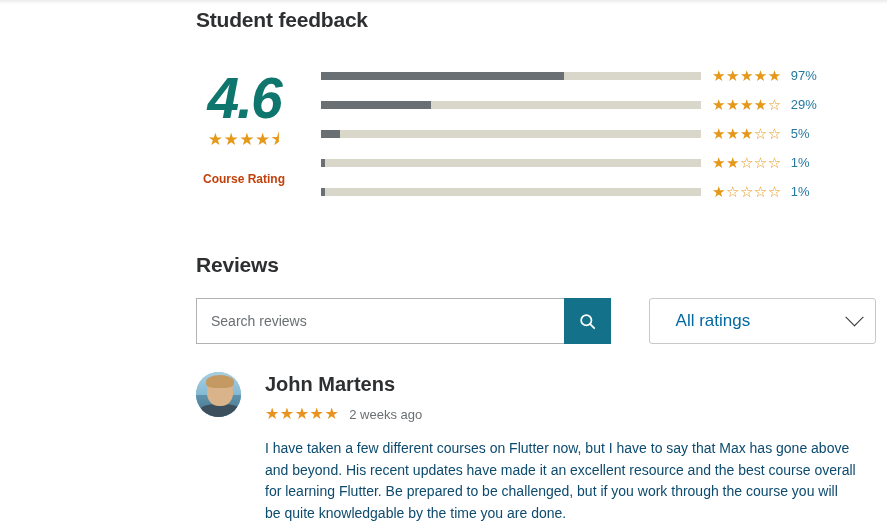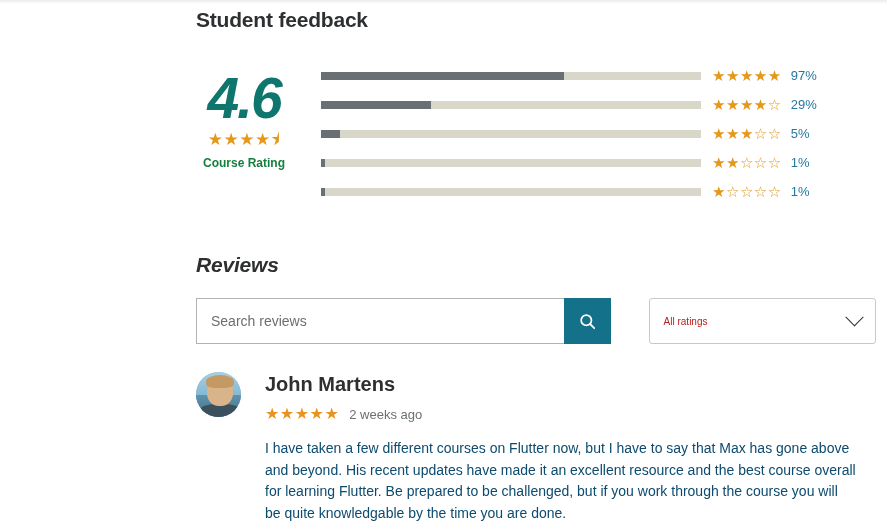"Course Rating" .rating-label { color: #15803d -> #c2410c; margin-top: 8px -> 24px }
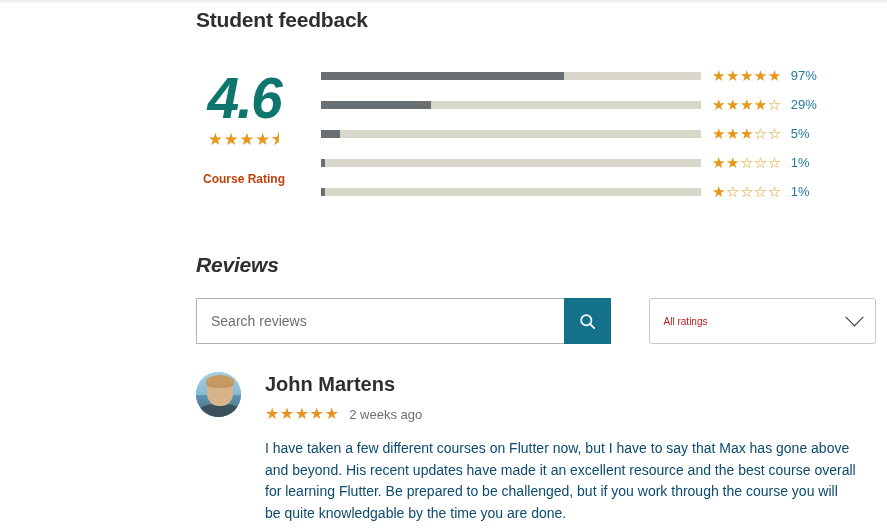"Reviews" #reviews-title { font-style: italic -> none }
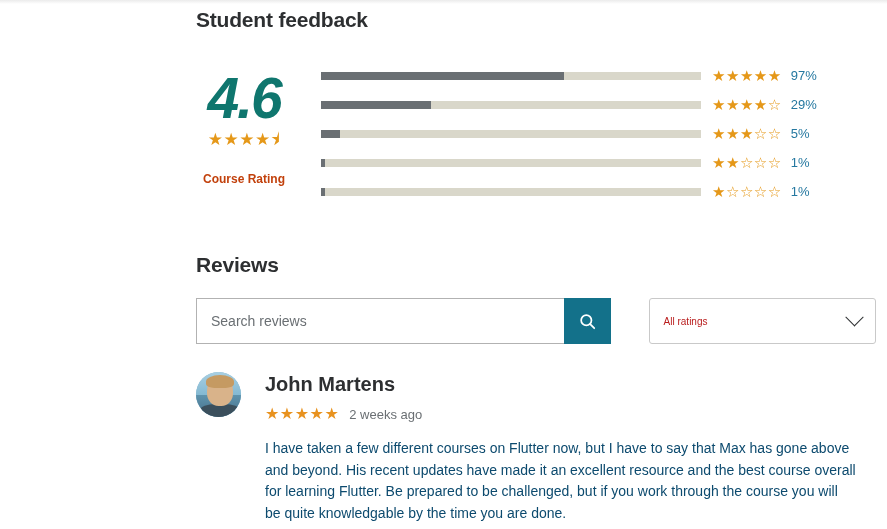"All ratings" .ratings-select-label { color: #b91c1c -> #0369a1; font-size: 10px -> 17px; margin-left: none -> 12px }
